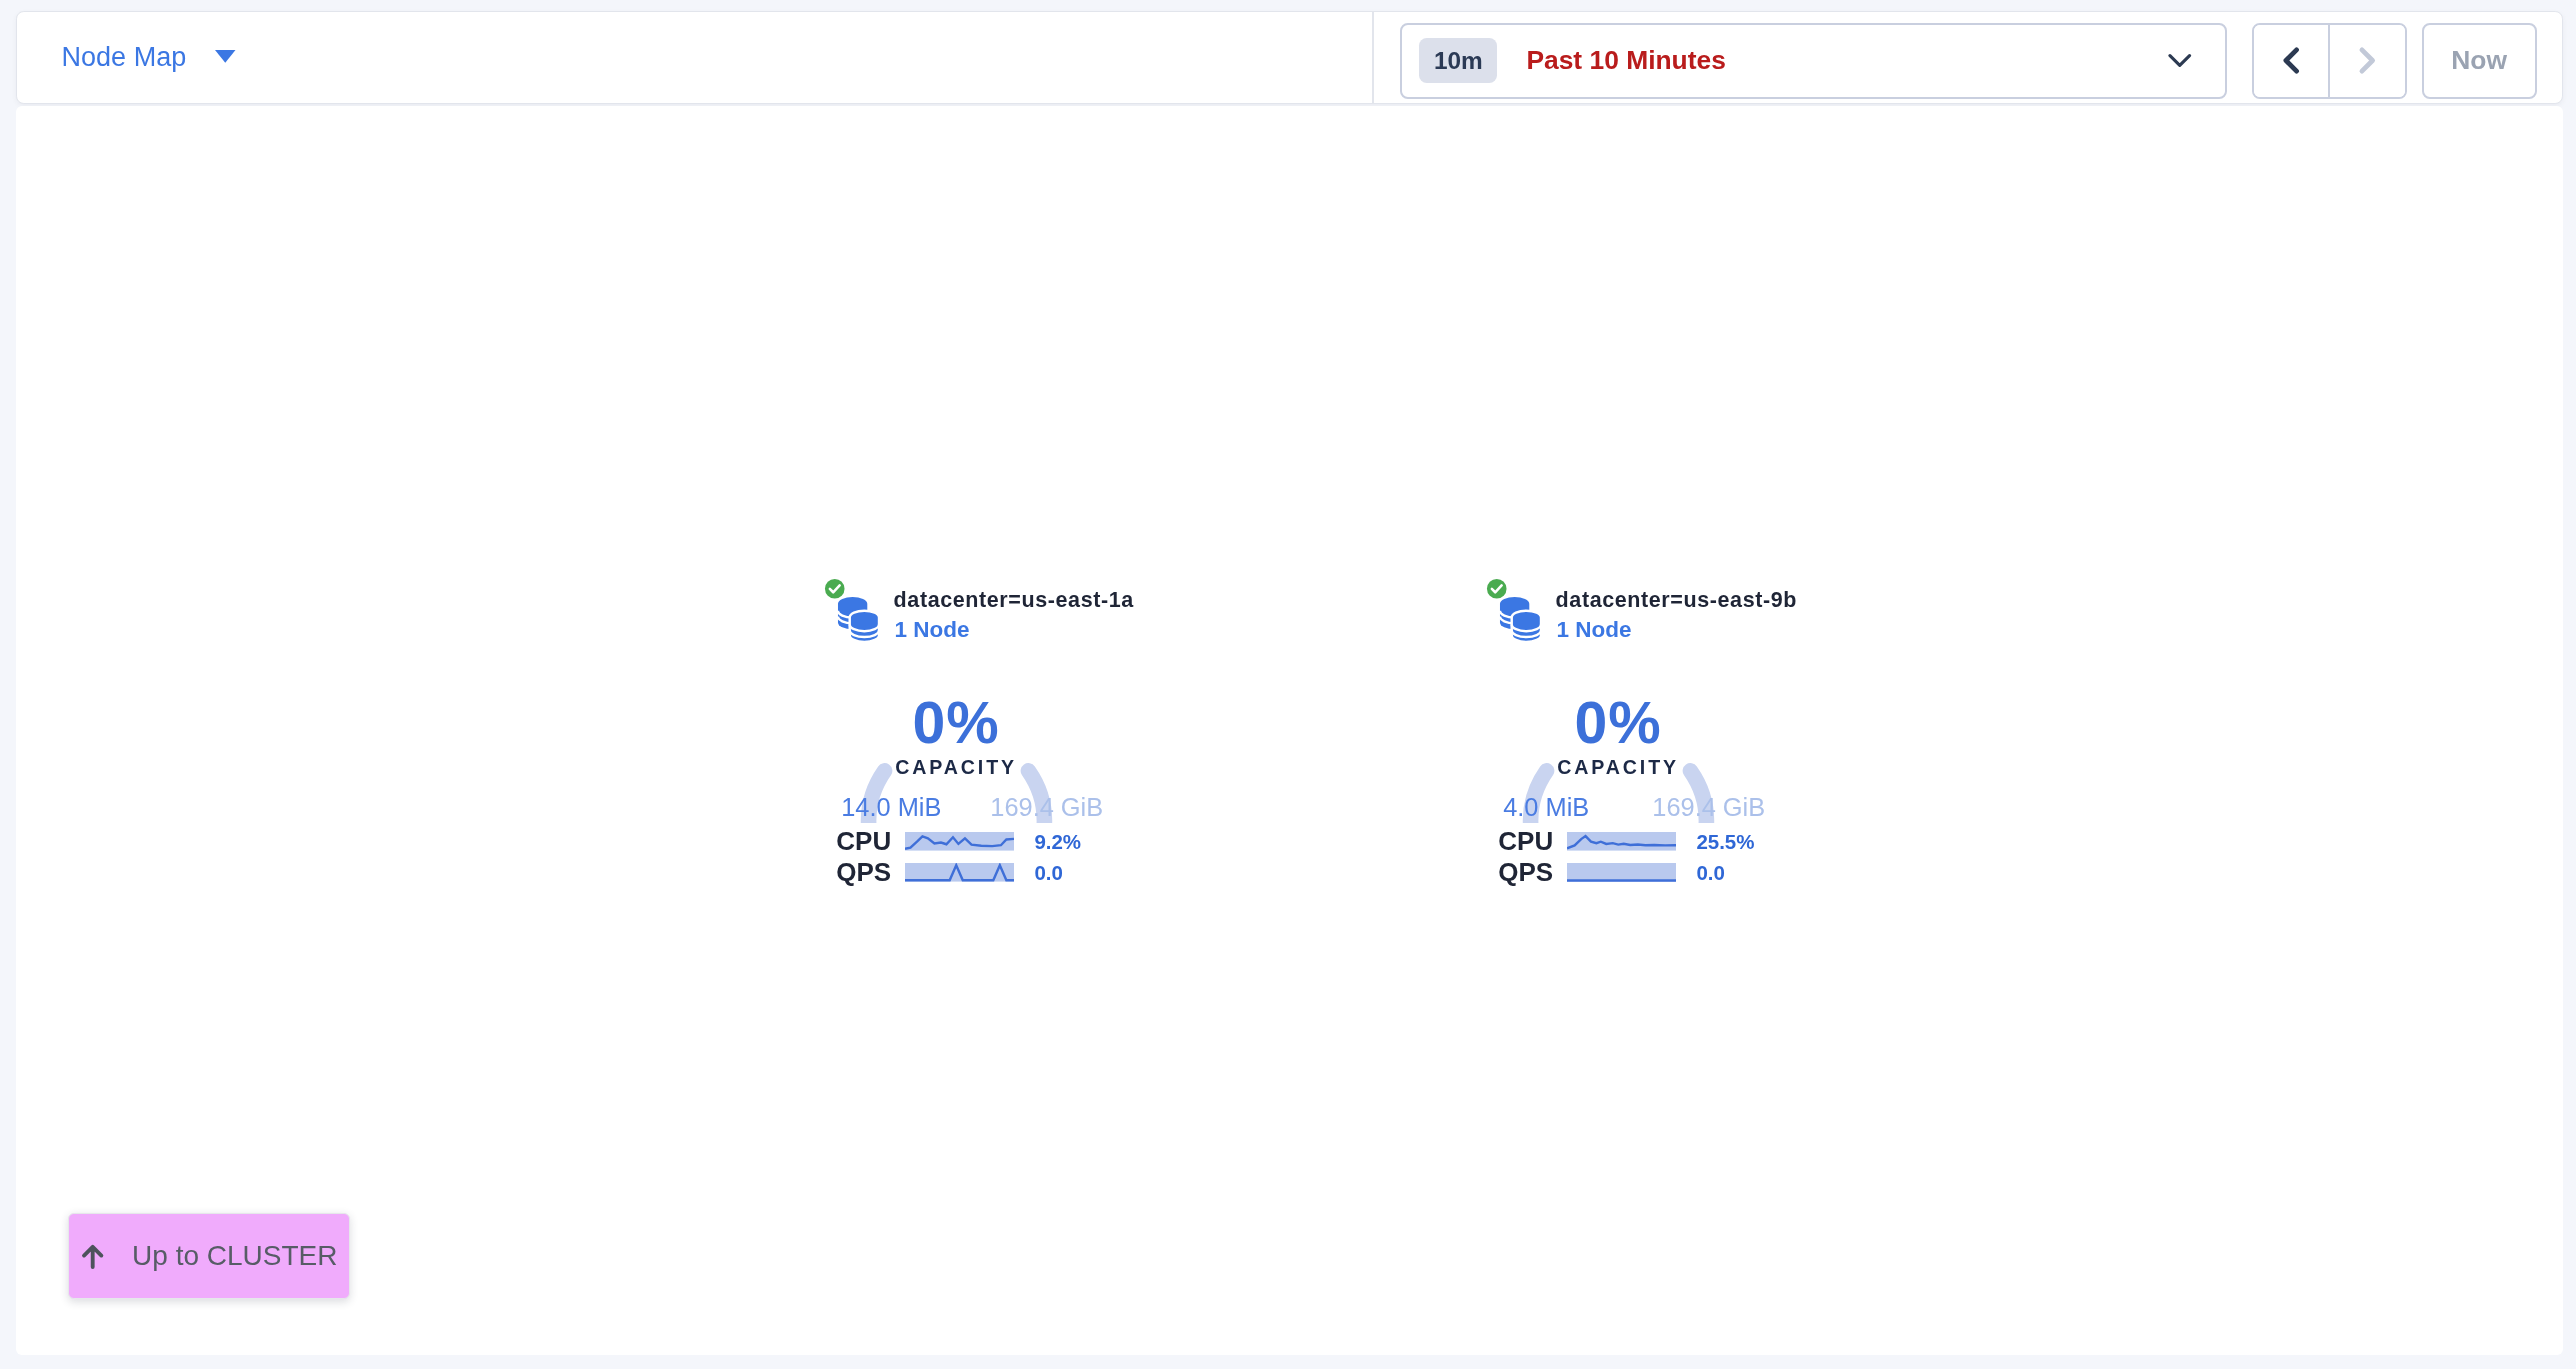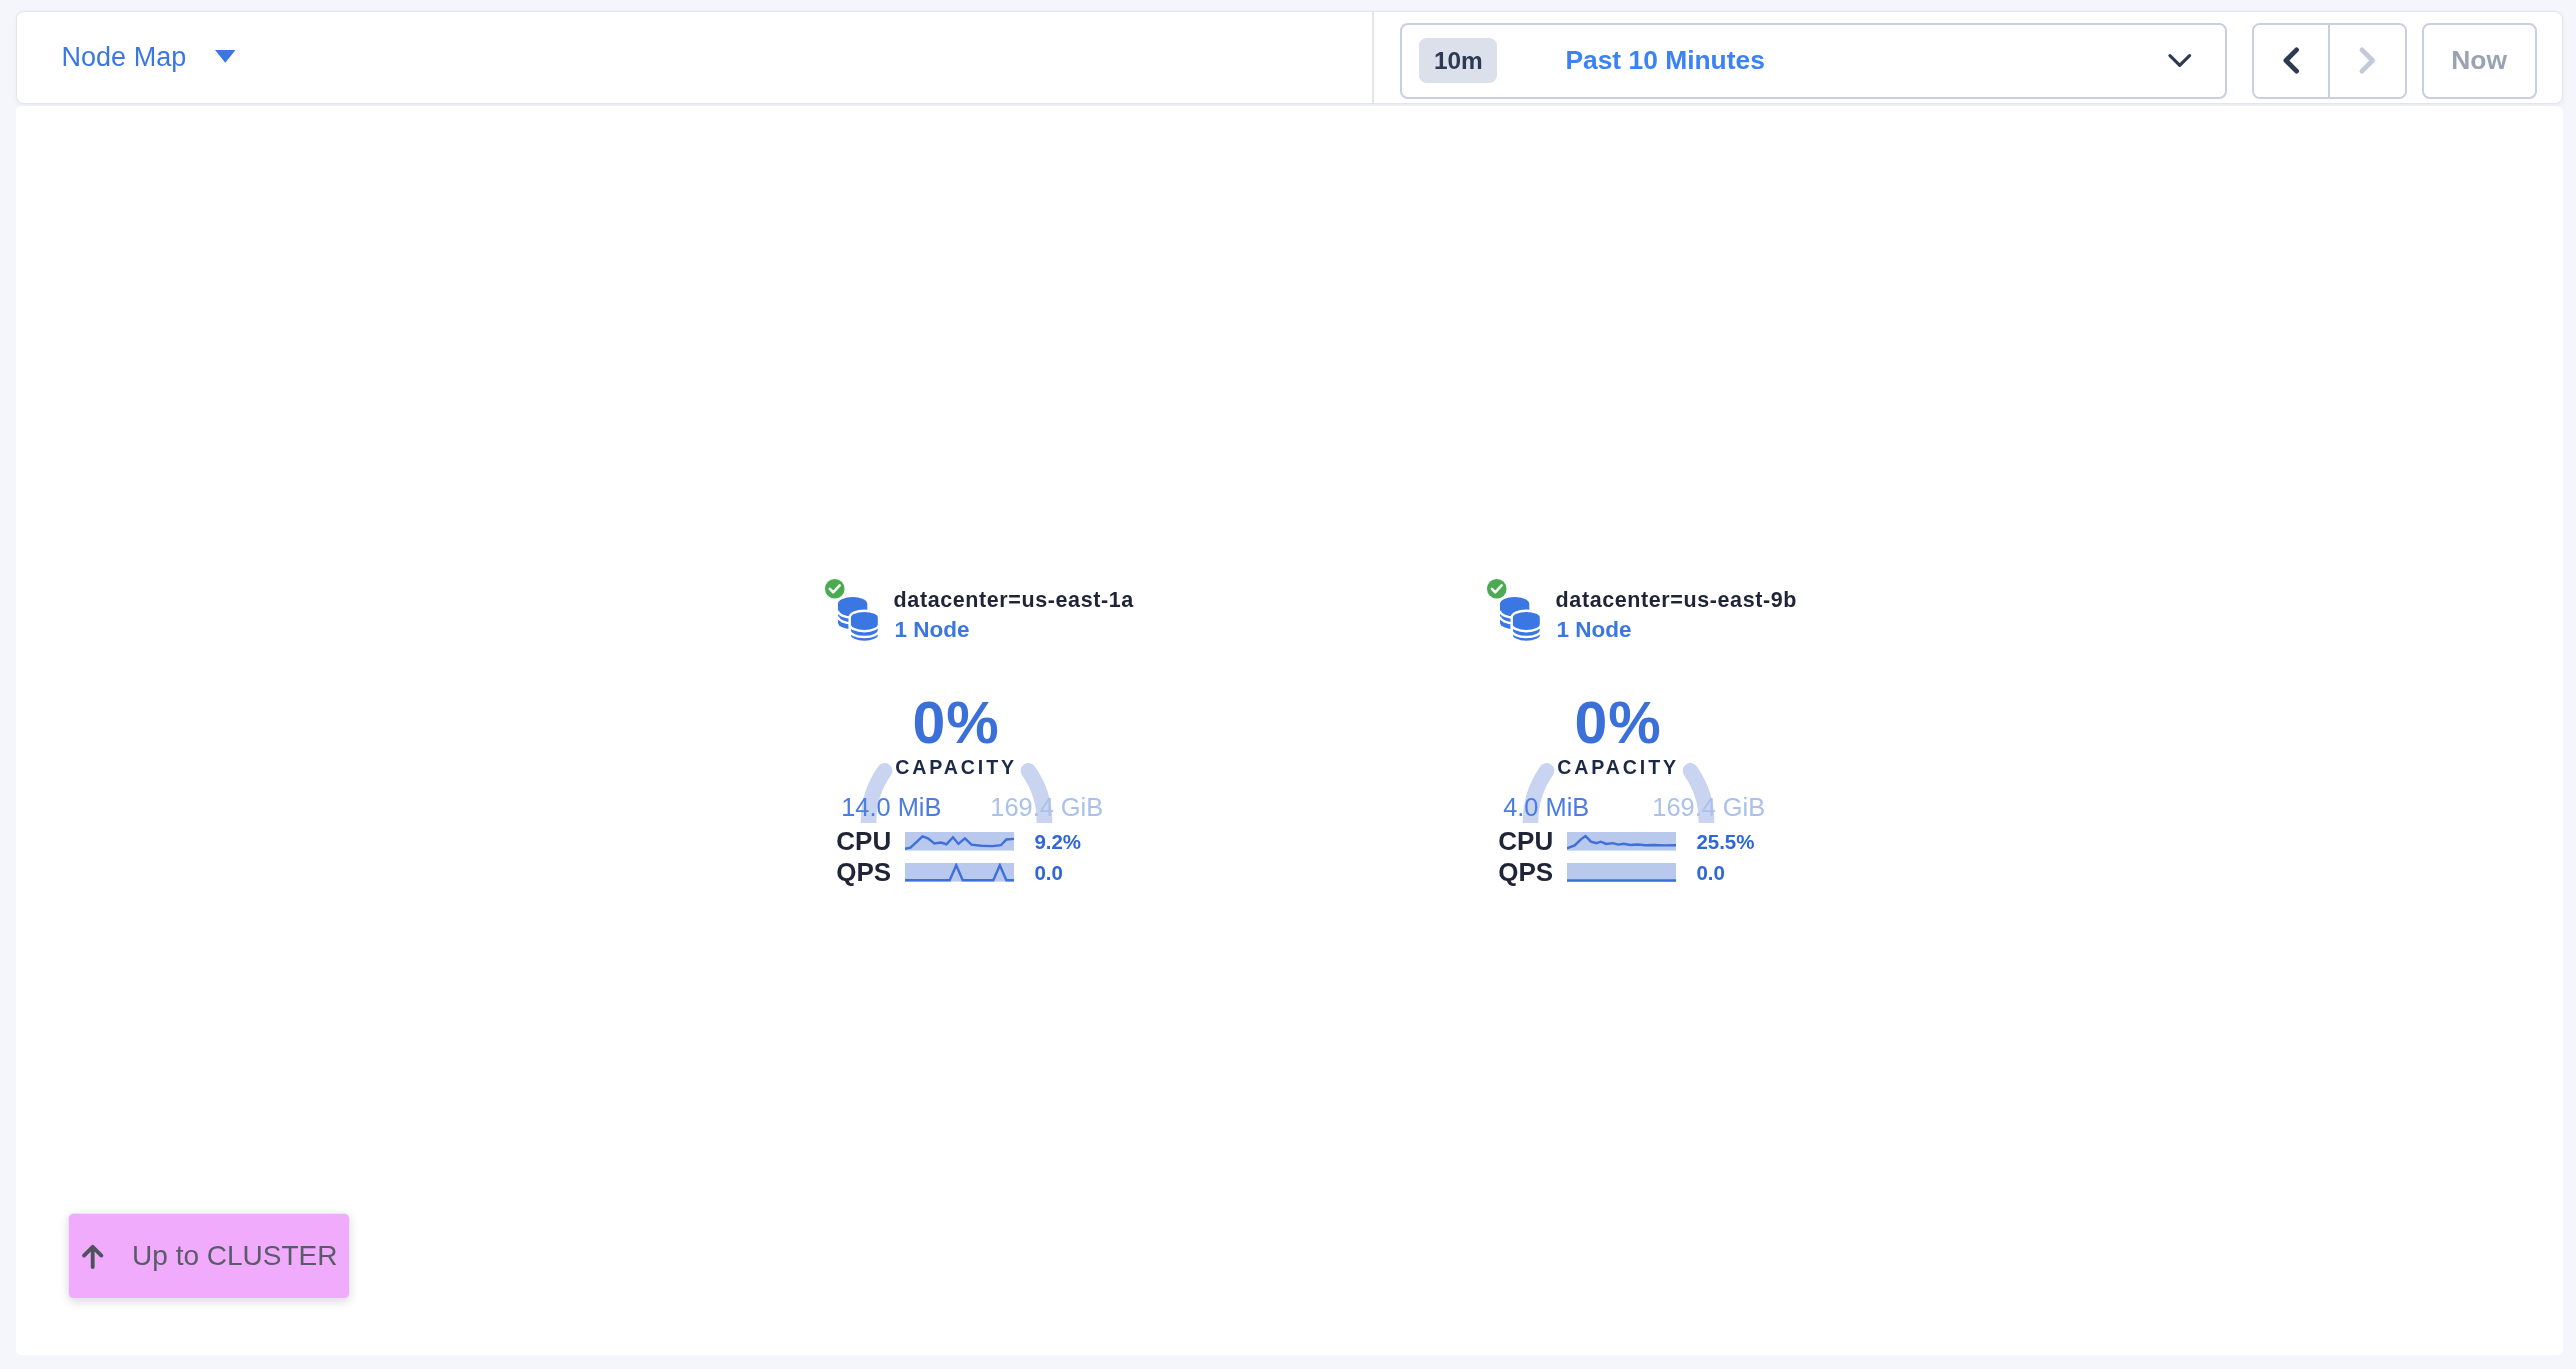"10m" .time-dropdown { gap: 39px -> none }
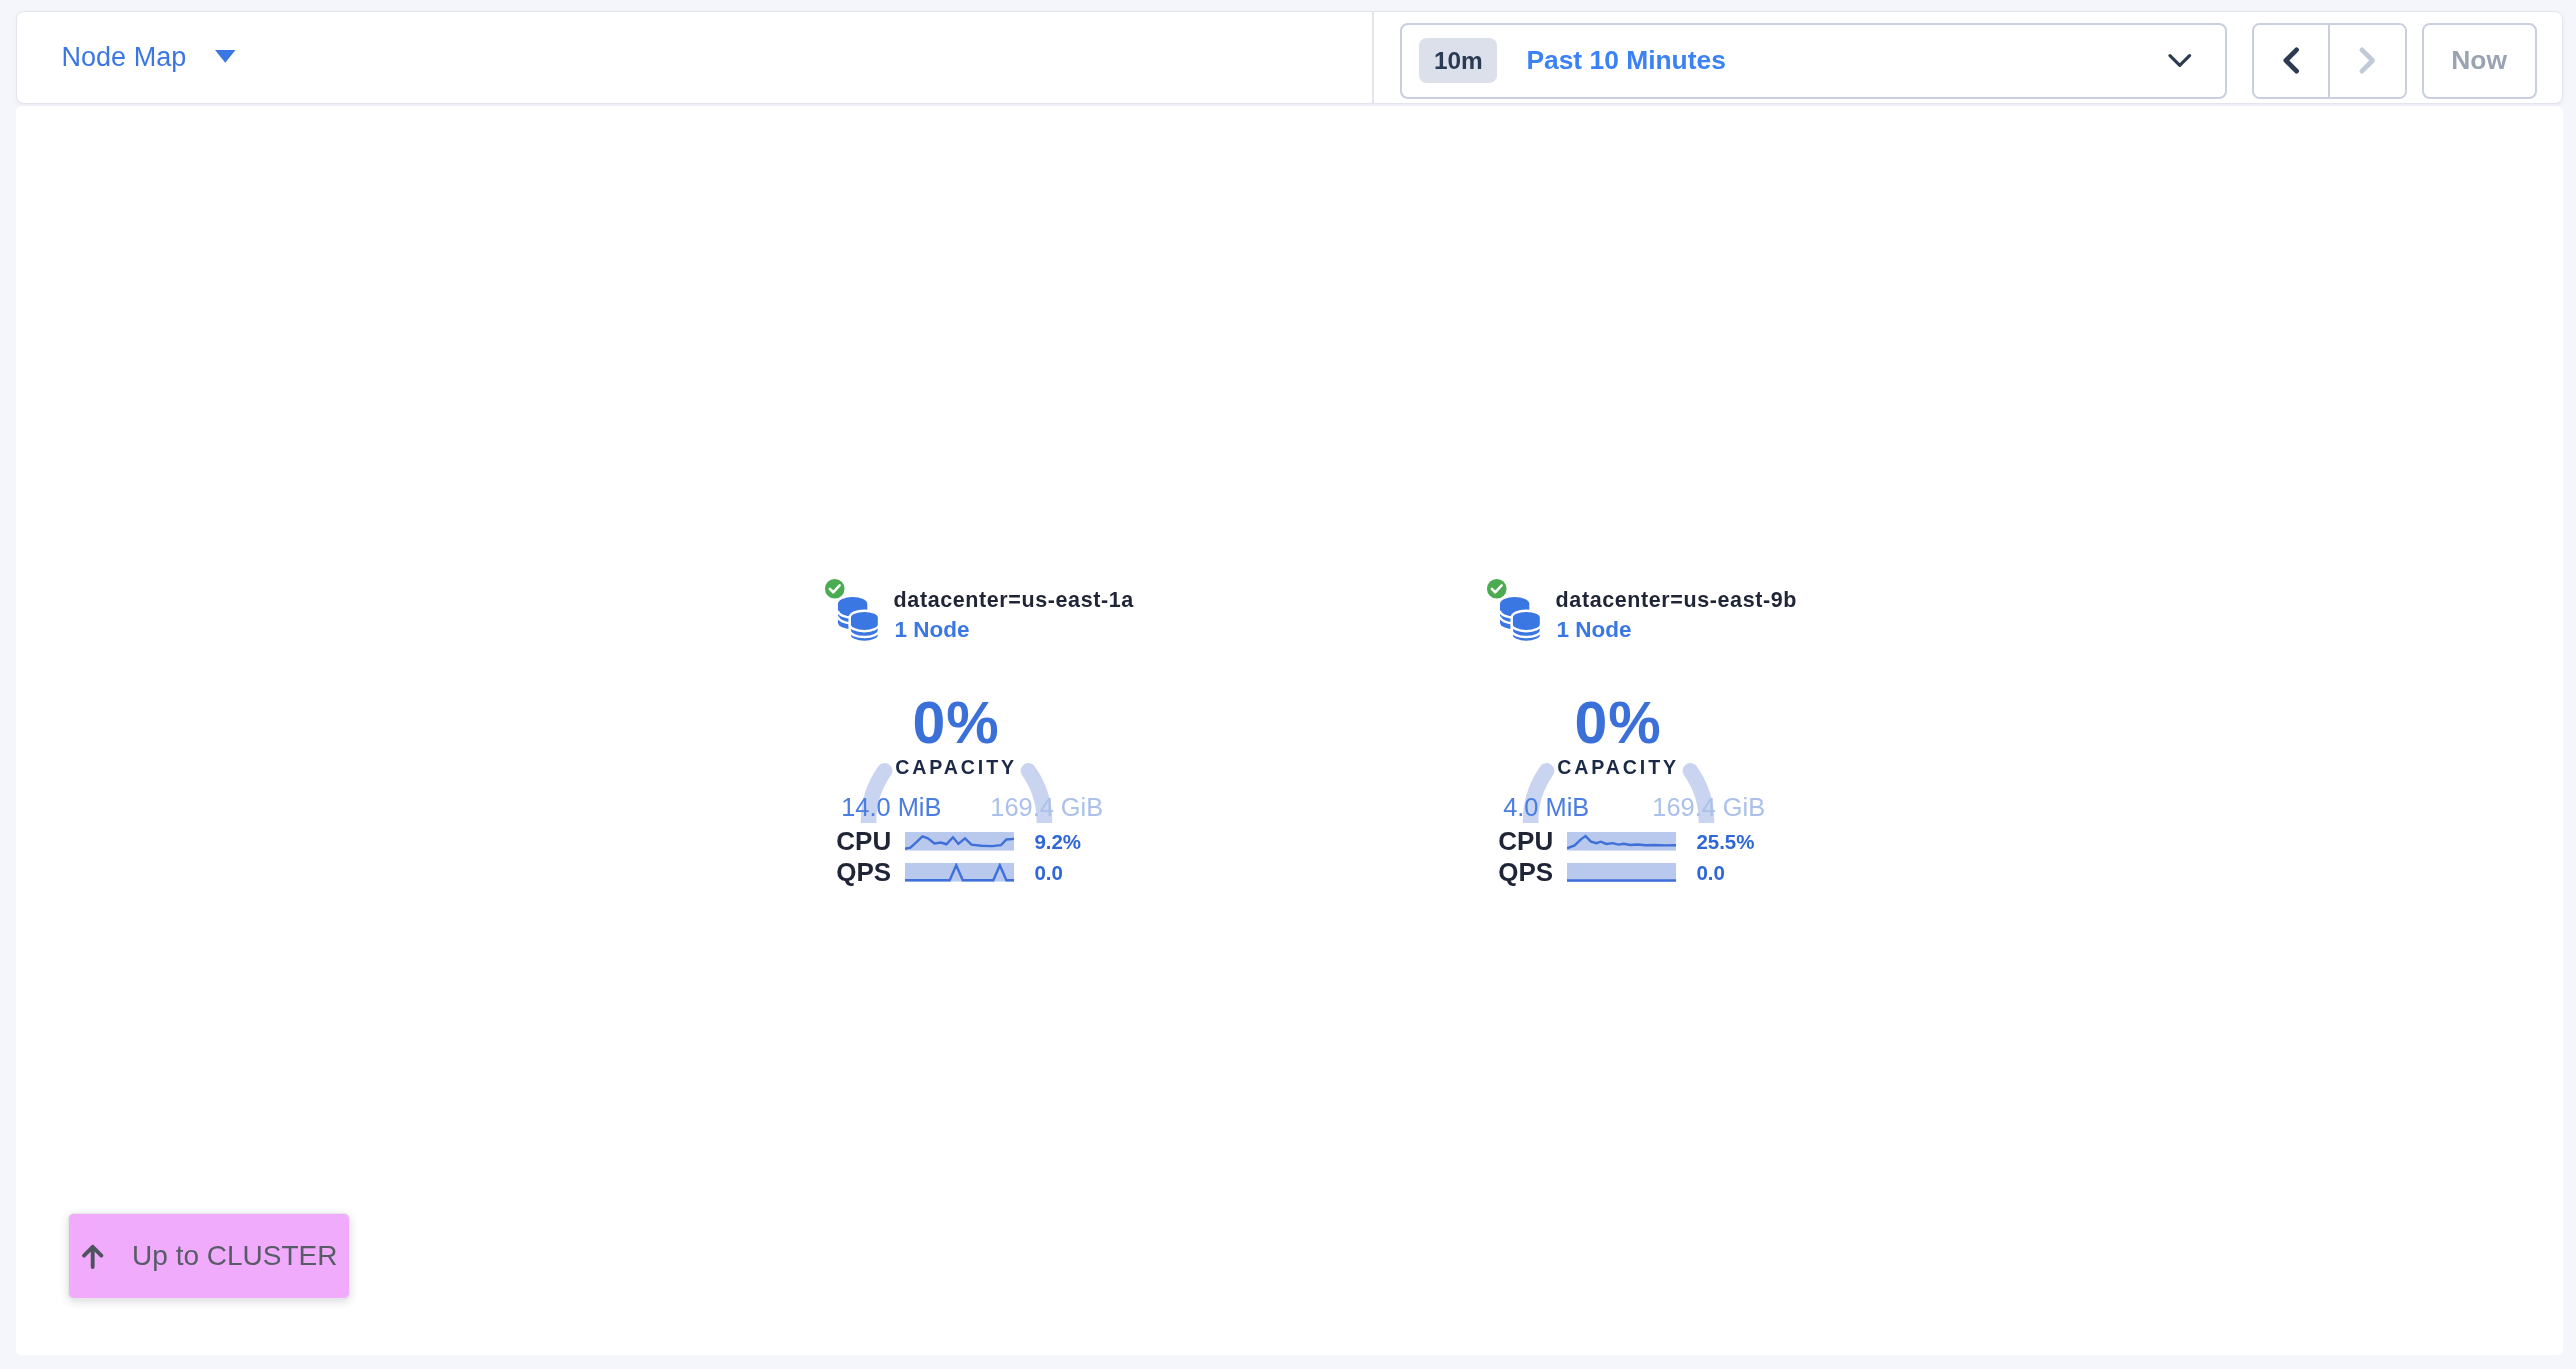"Past 10 Minutes" .time-label { color: #3b82f6 -> #b91c1c }
